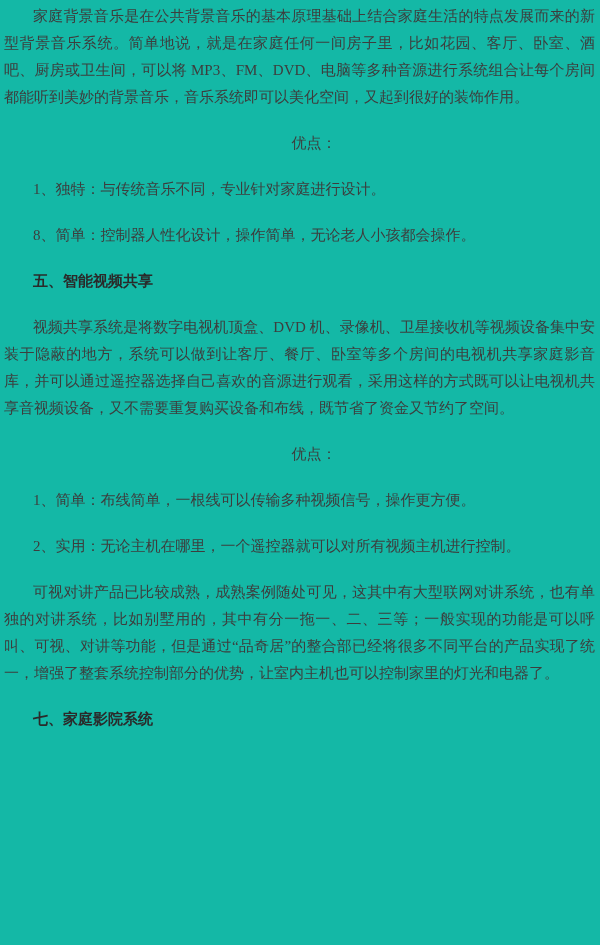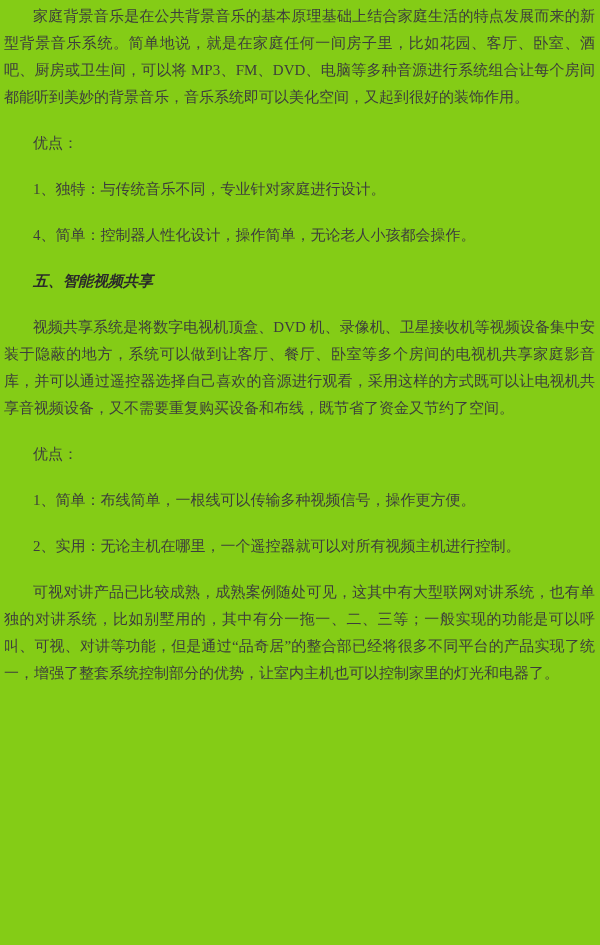"家庭背景音乐是在公共背景音乐的基本原理基础上结合家庭生活的特点发展而来的新型背景" .page { background: #84cc16 -> #14b8a6 }
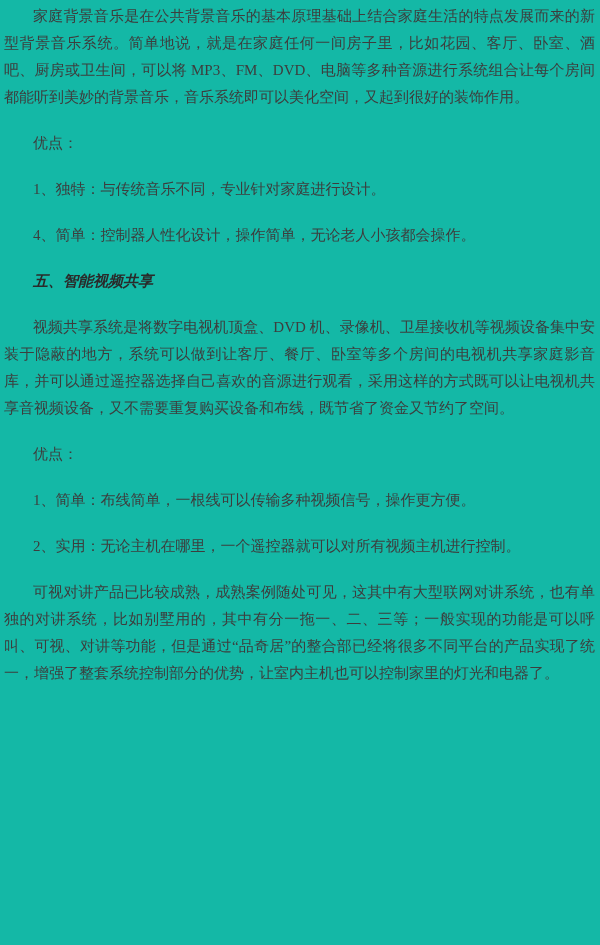"优点：" .label { text-align: none -> center }
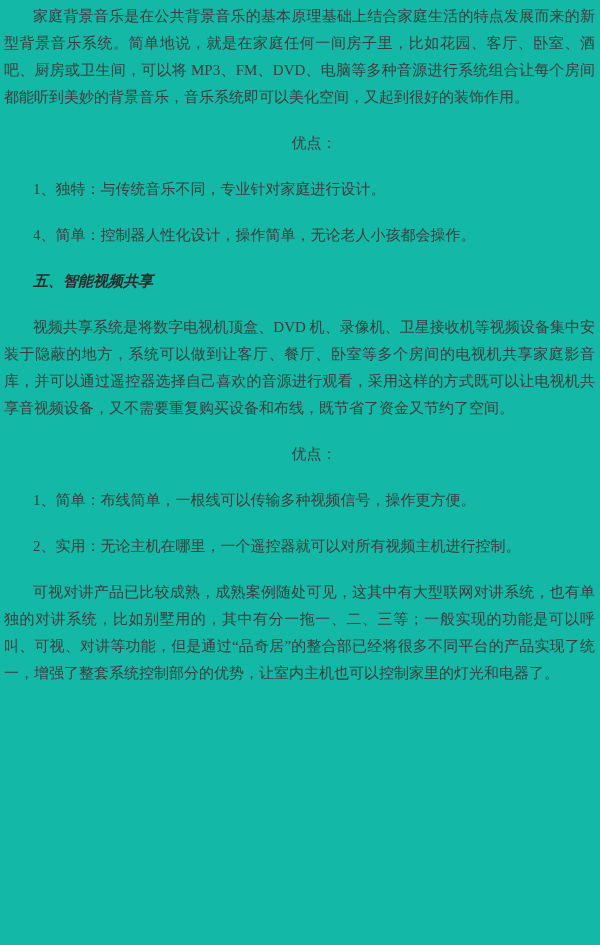"4、简单：控制器人性化设计，操作简单，无论老人小孩都会操作。" p.item { text: 4 -> 8 }
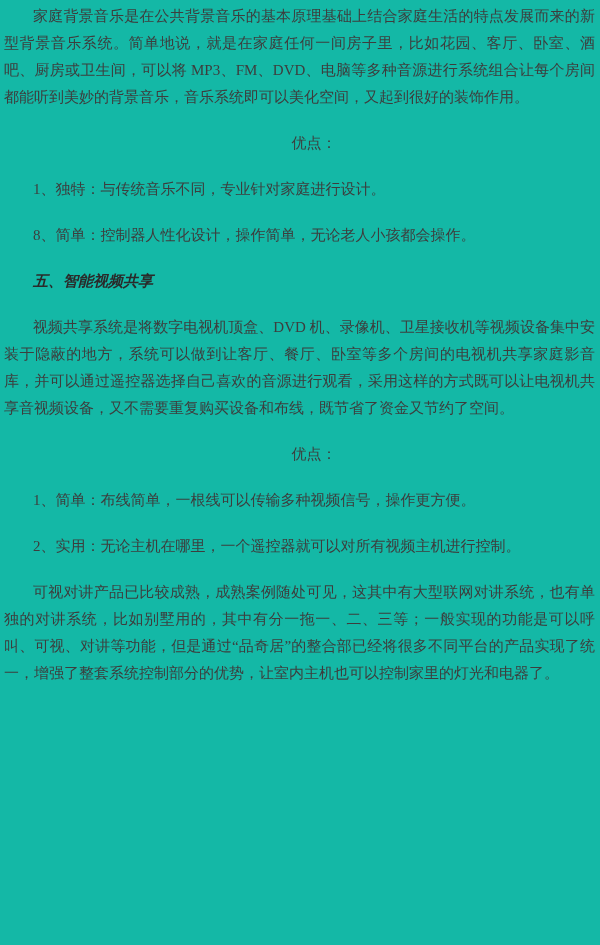"五、智能视频共享" .heading { font-style: italic -> none }
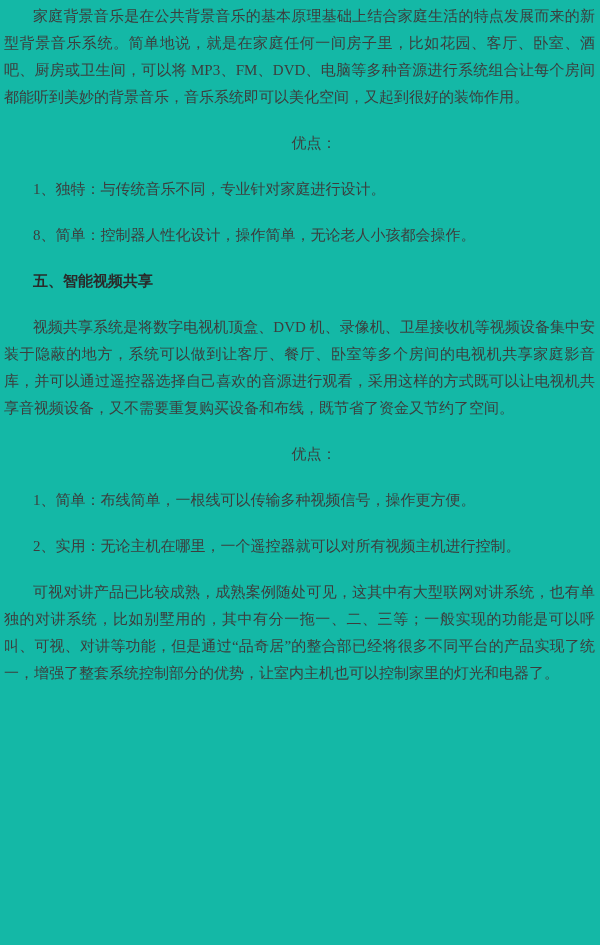"七、家庭影院系统" p.heading { html: none -> <p>七、家庭影院系统</p> }
